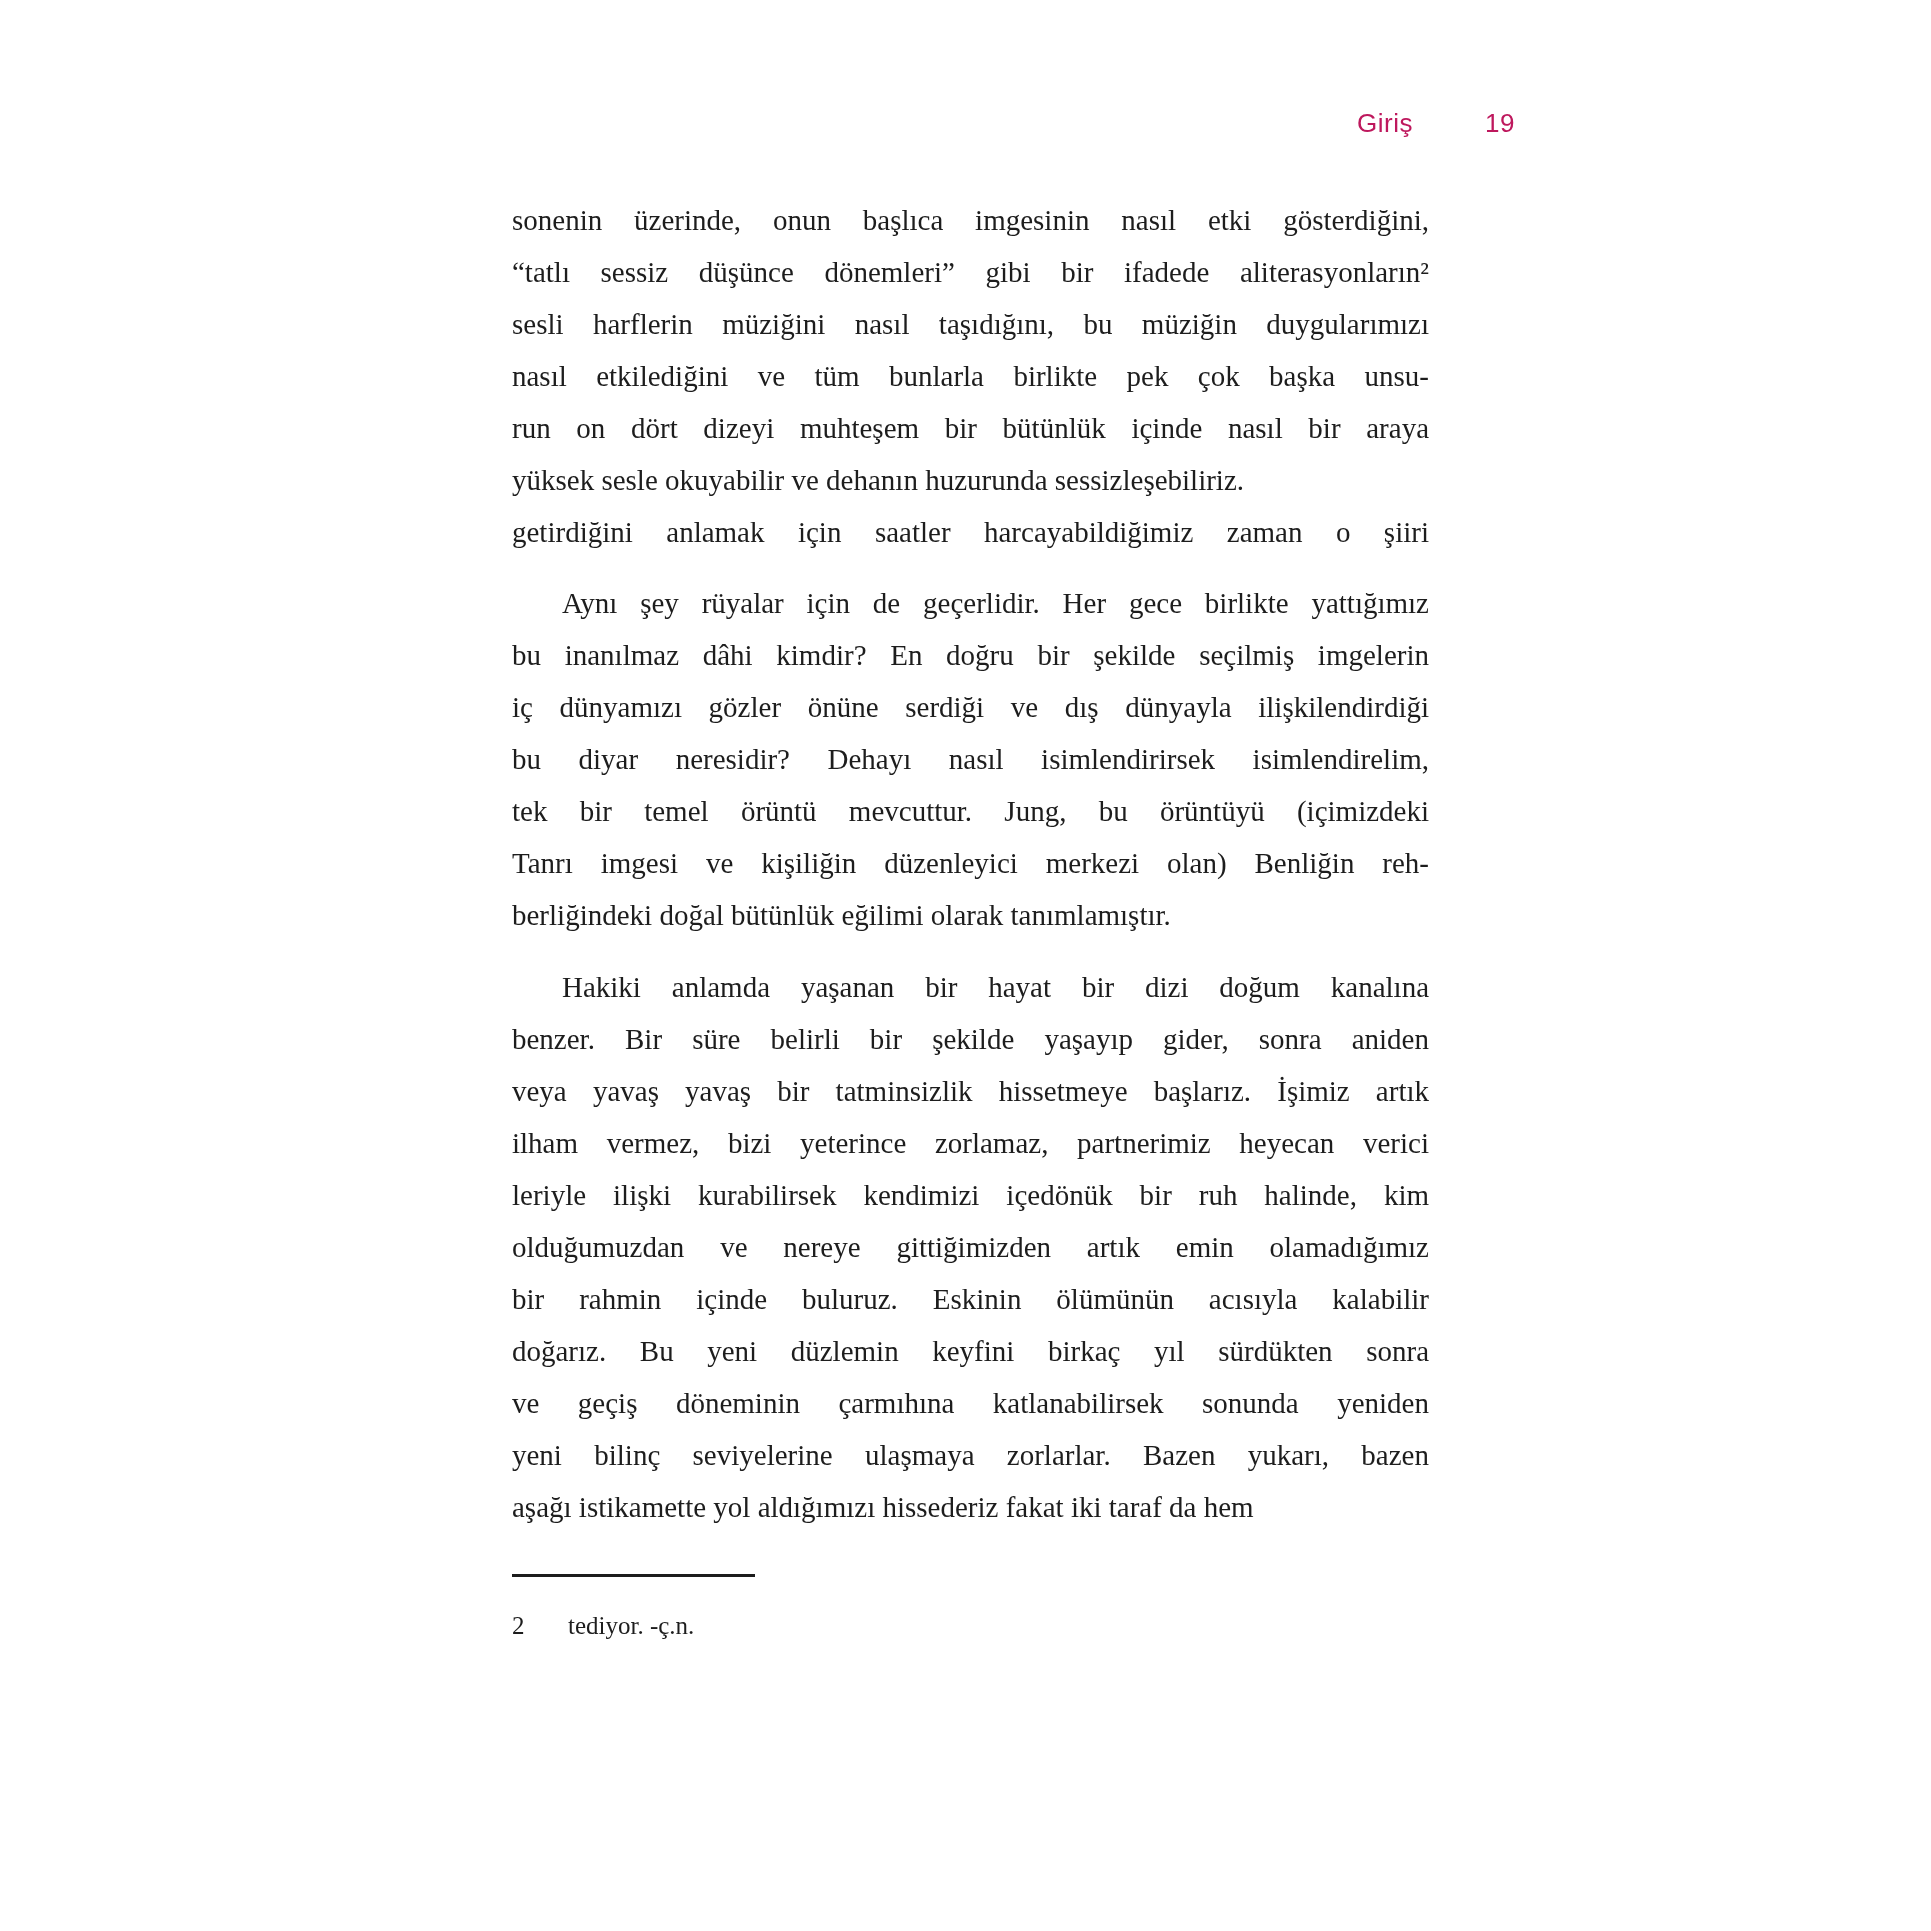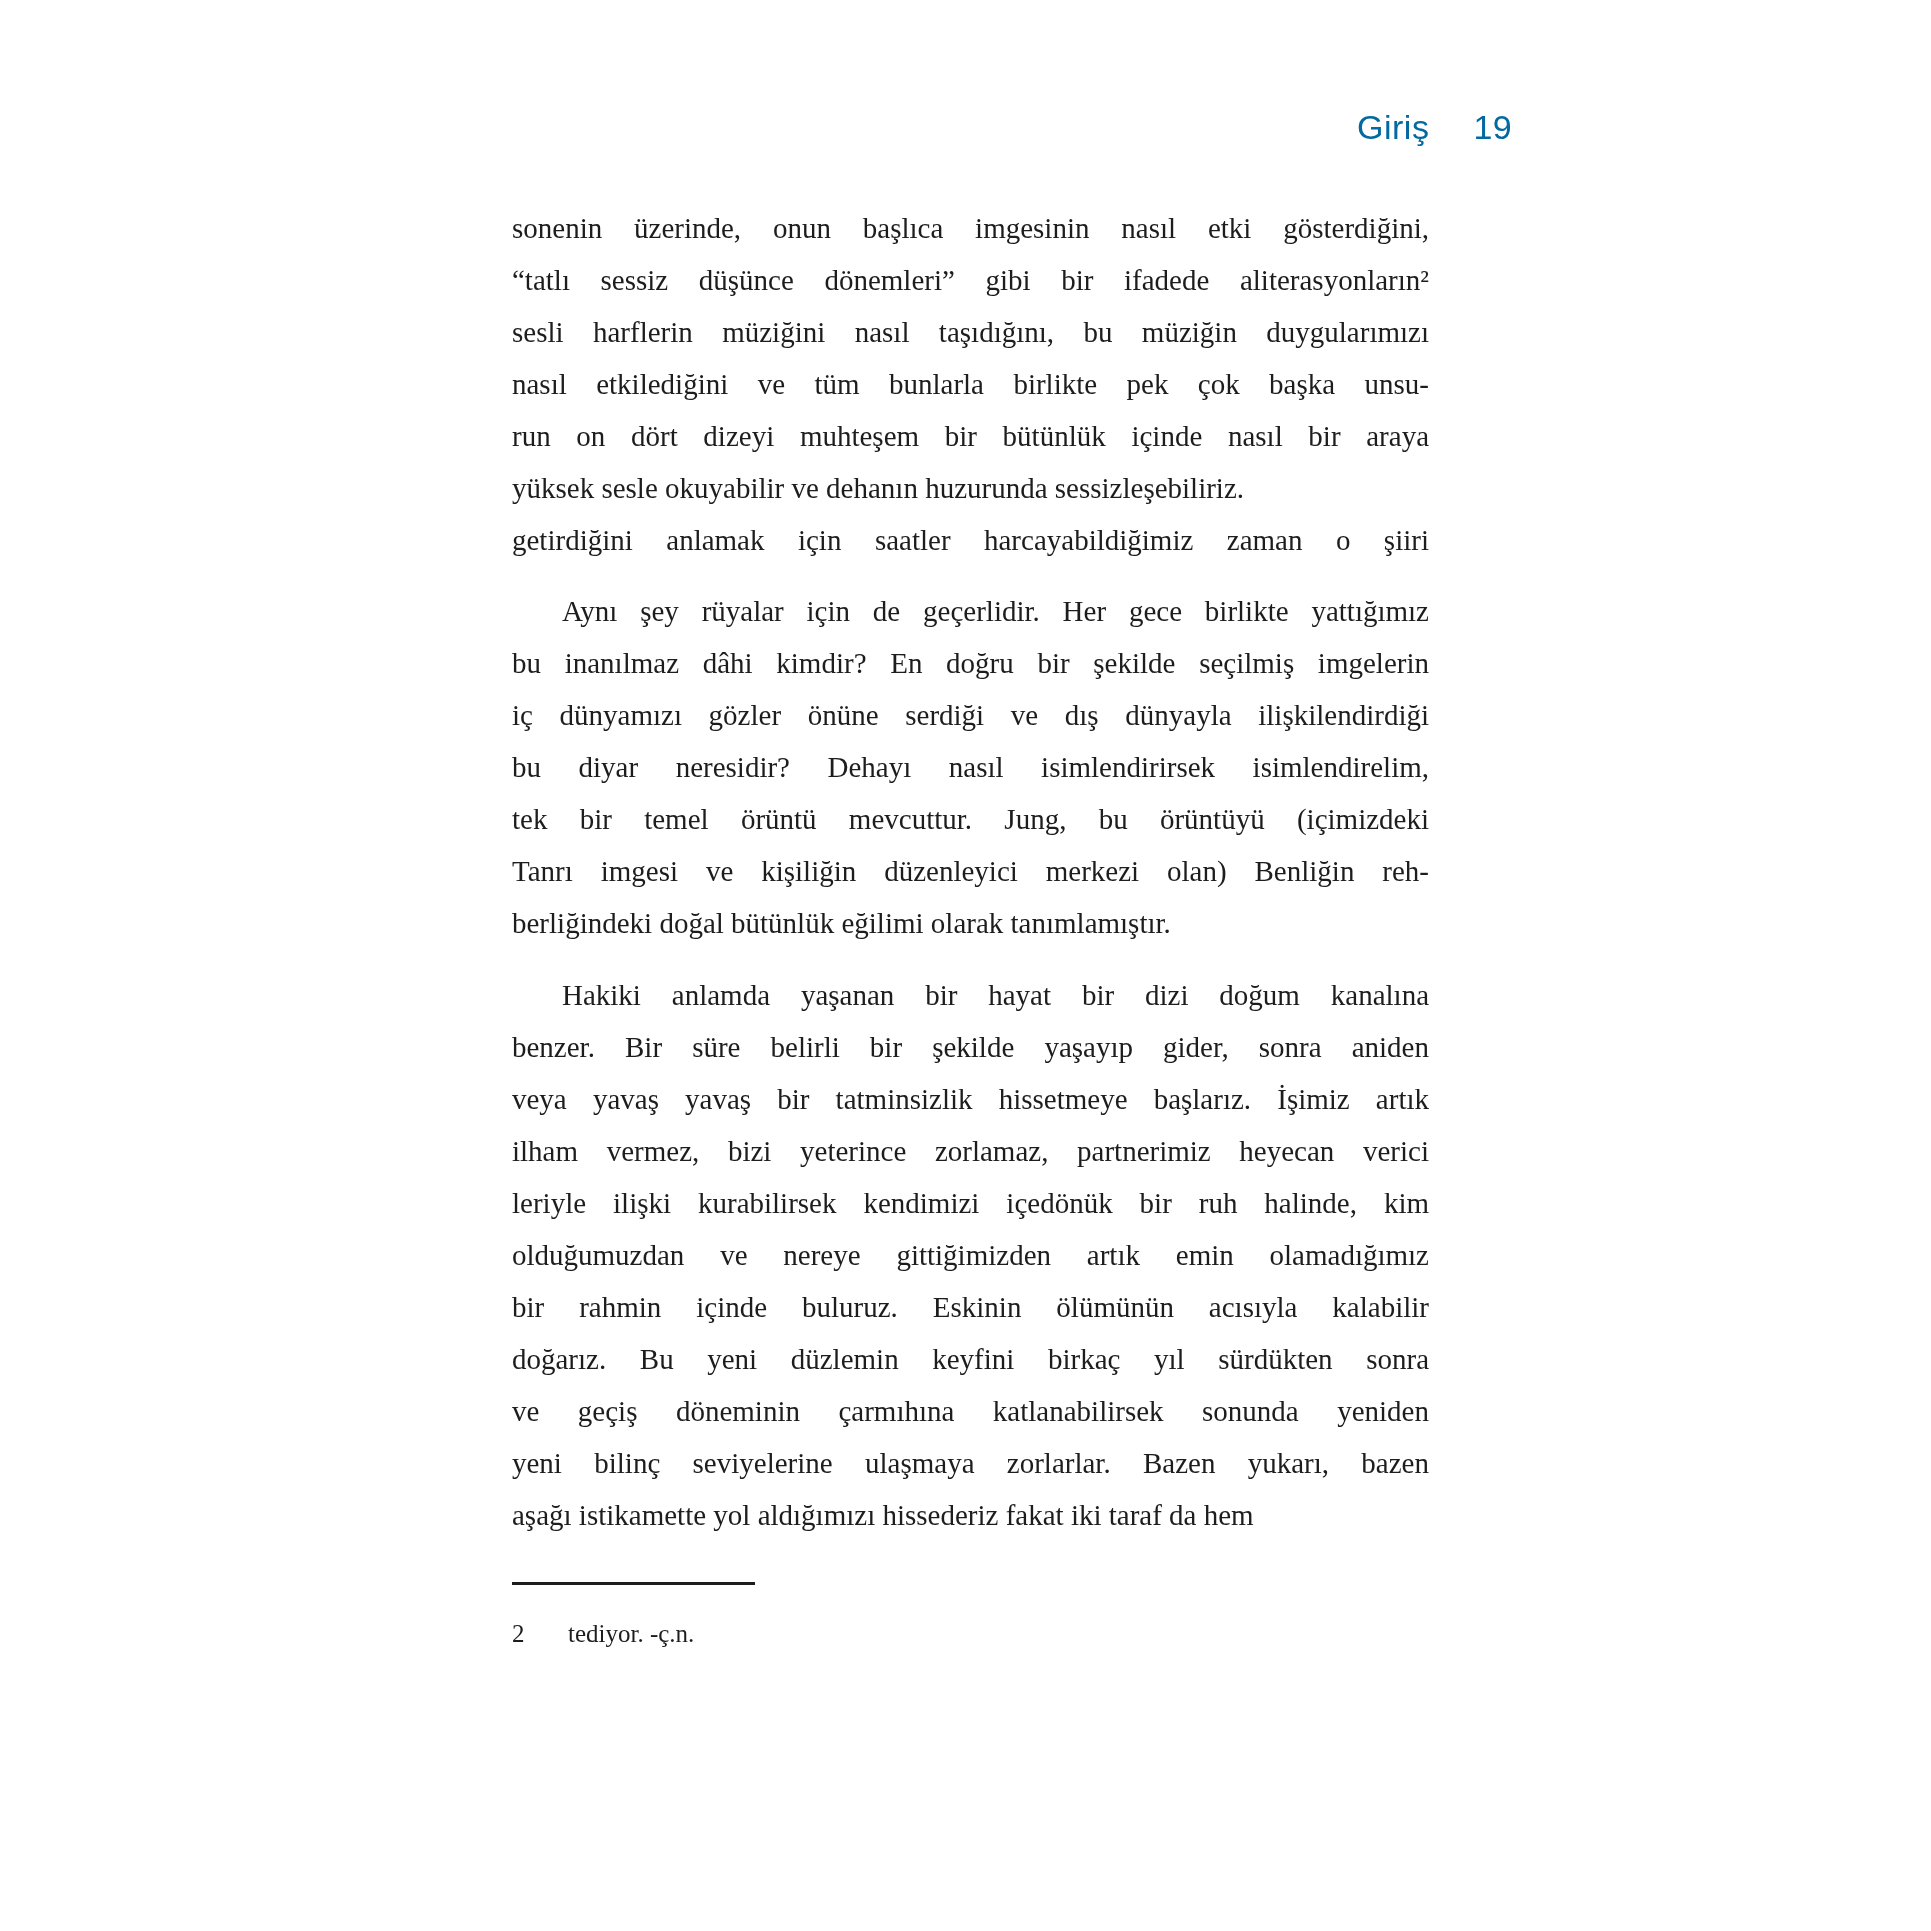"Giriş" .running-header { color: #0369a1 -> #be185d; font-size: 34px -> 26px; gap: 44px -> 72px }
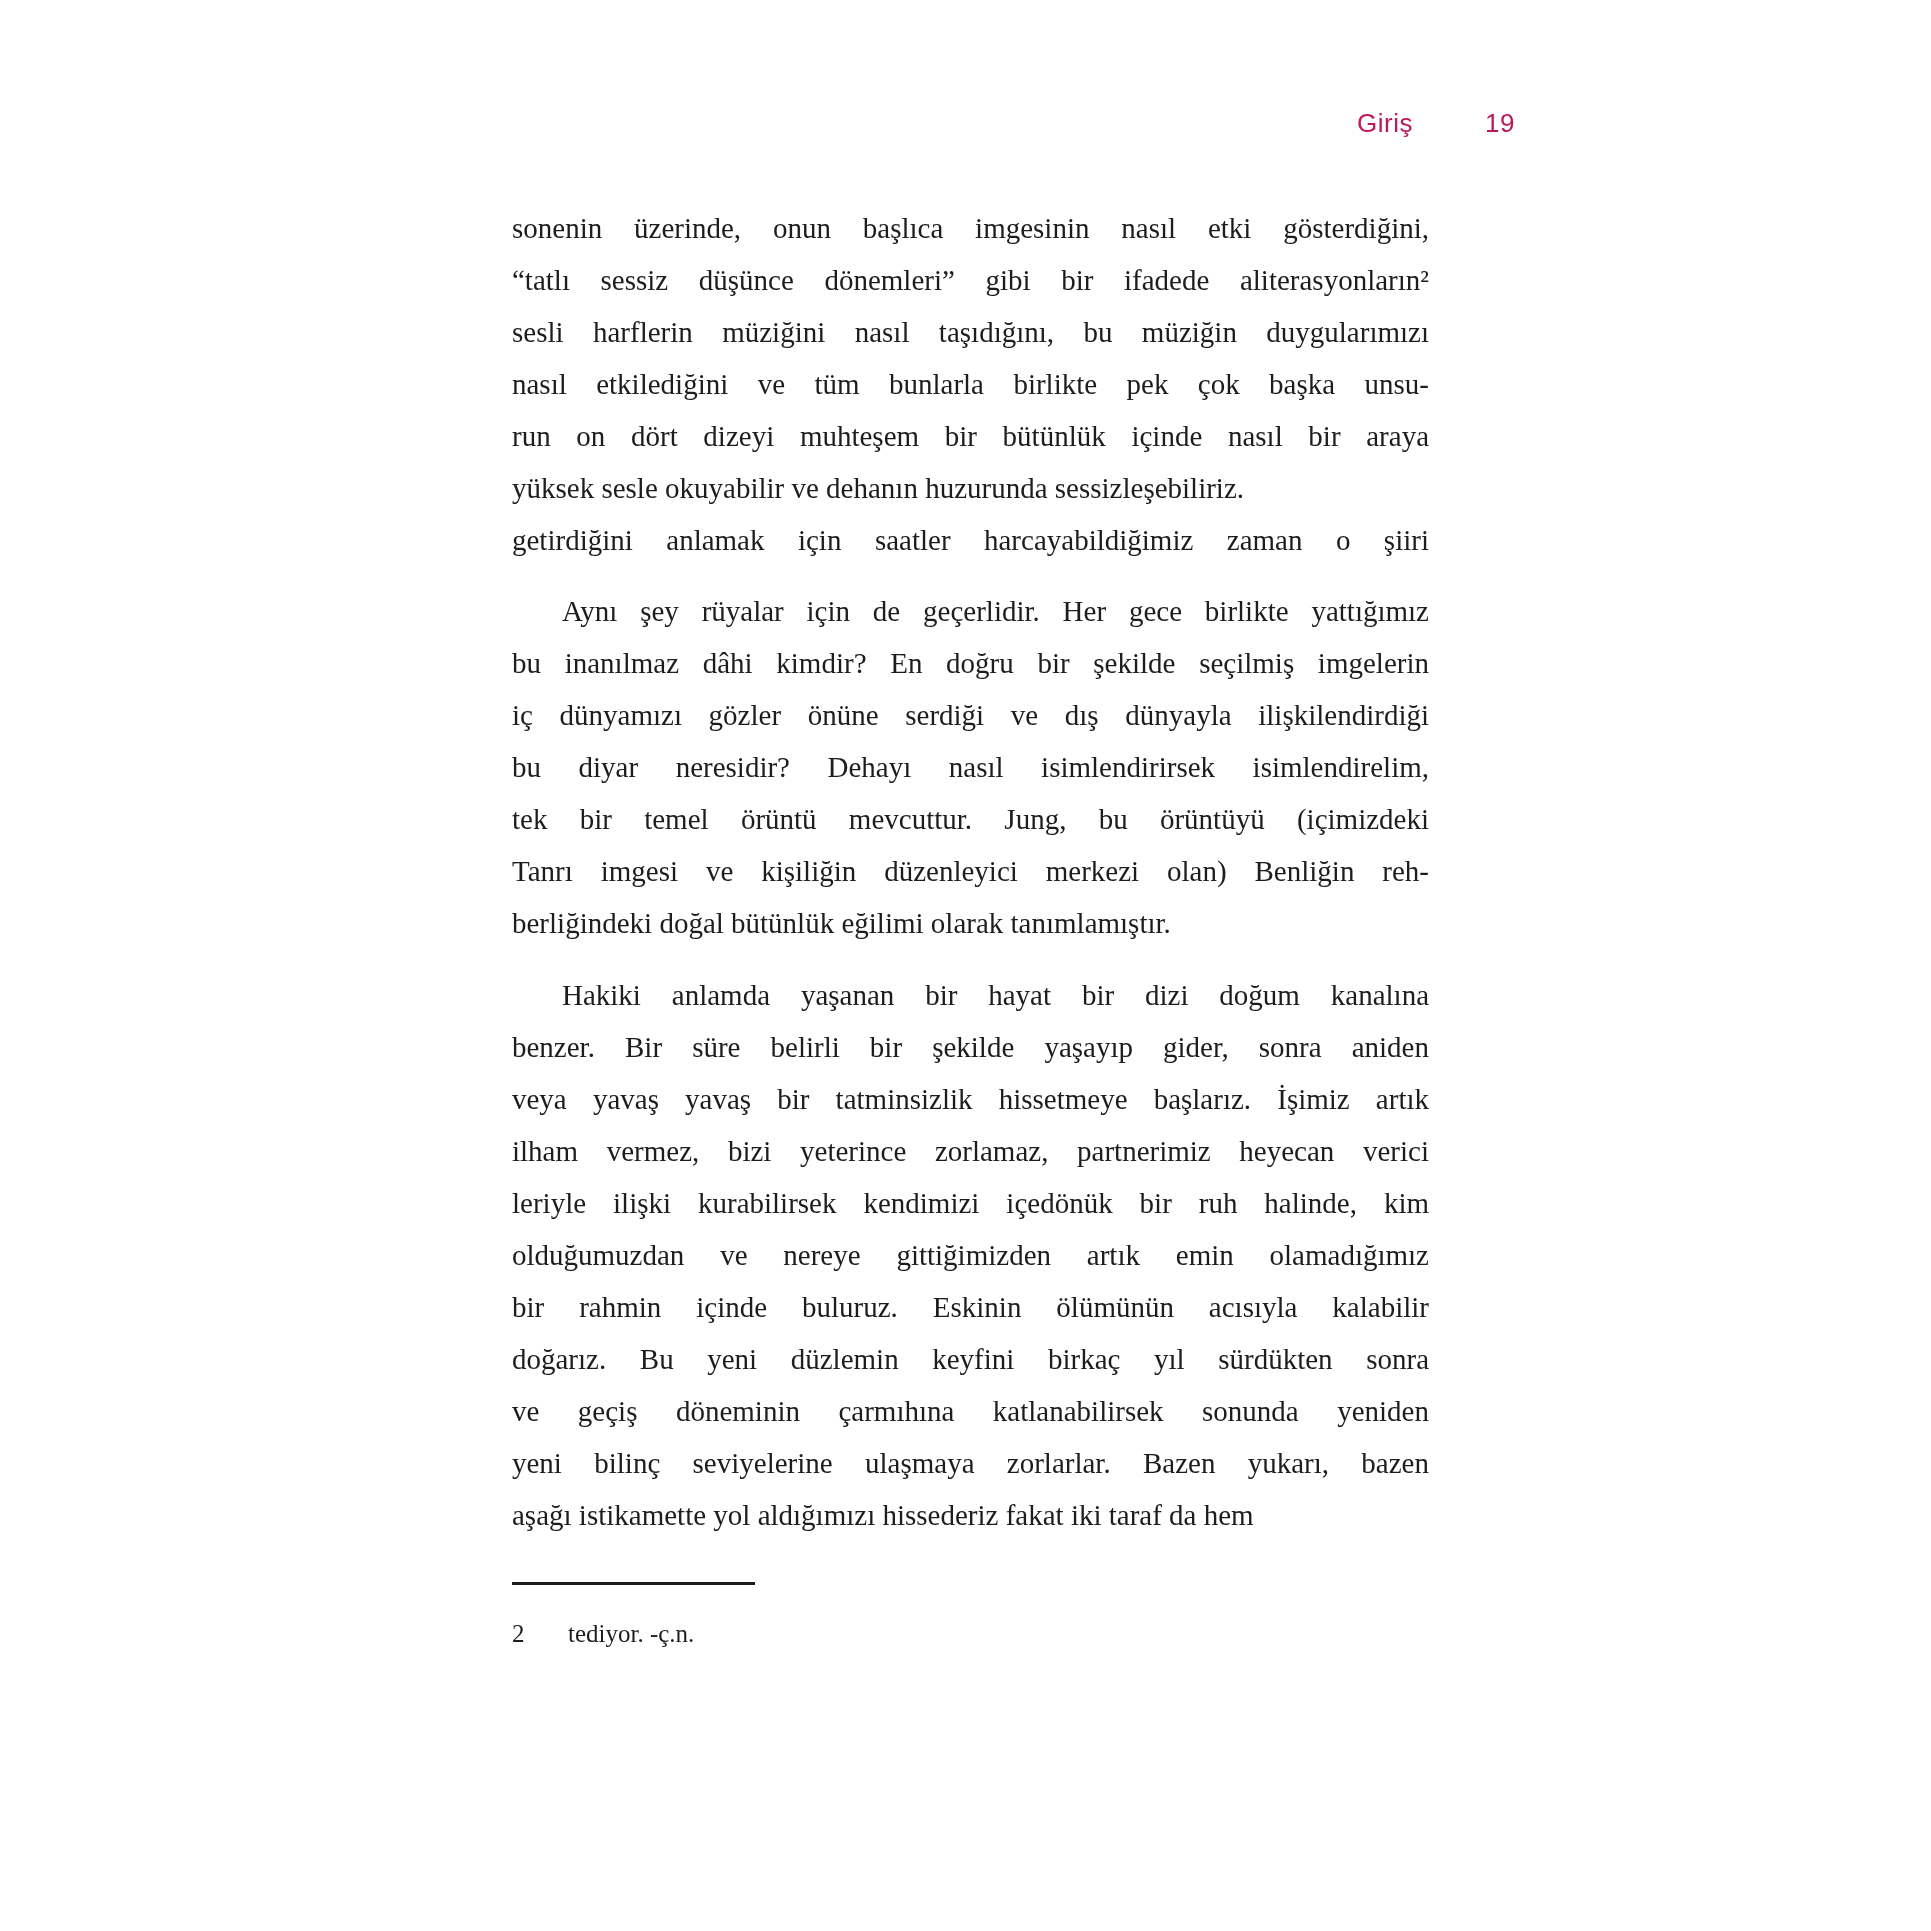"sonenin üzerinde, onun başlıca imgesinin" .textblock { top: 202px -> 194px }
